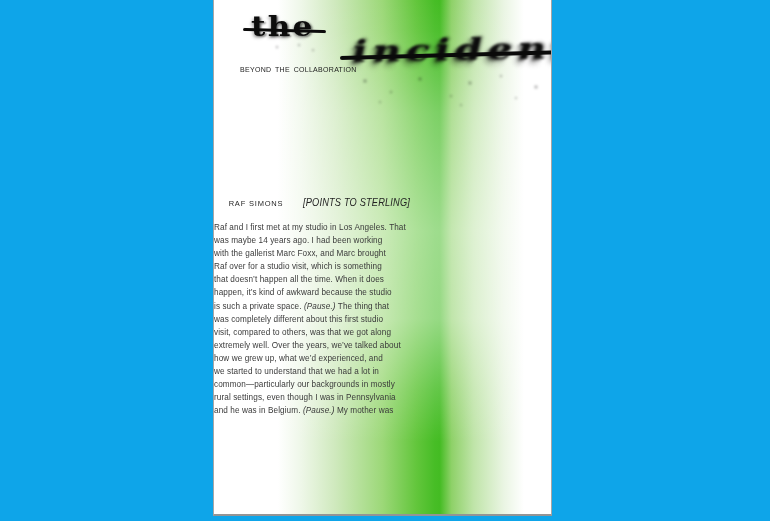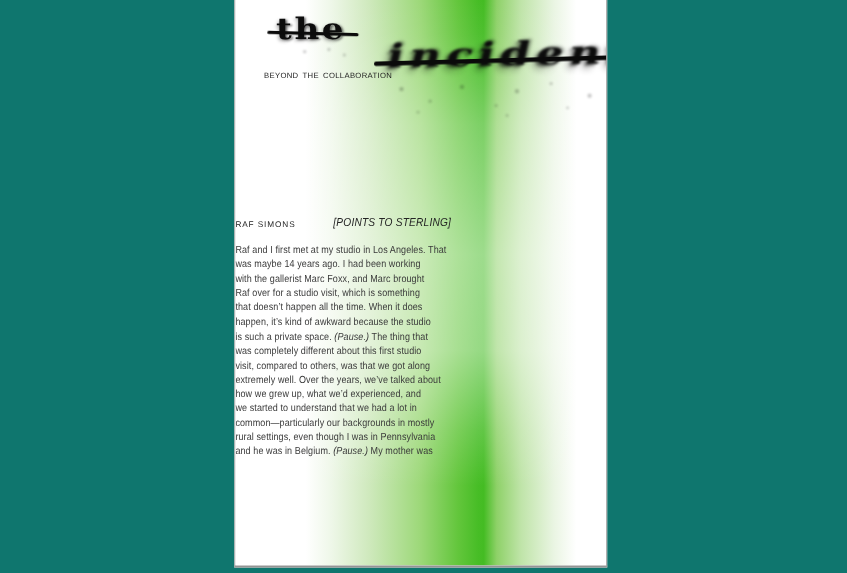"the" .stage { background: #0f766e -> #0ea5e9 }
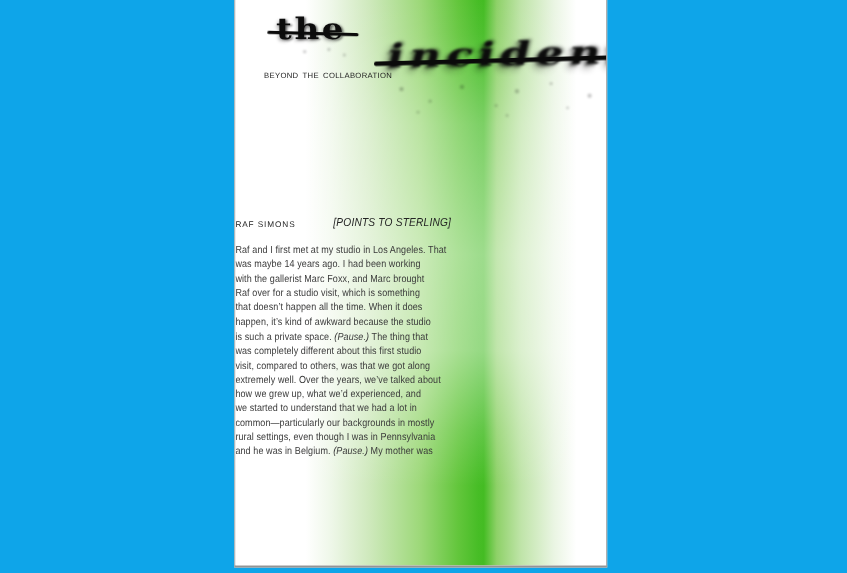"RAF SIMONS" .speaker { text-align: left -> center }
